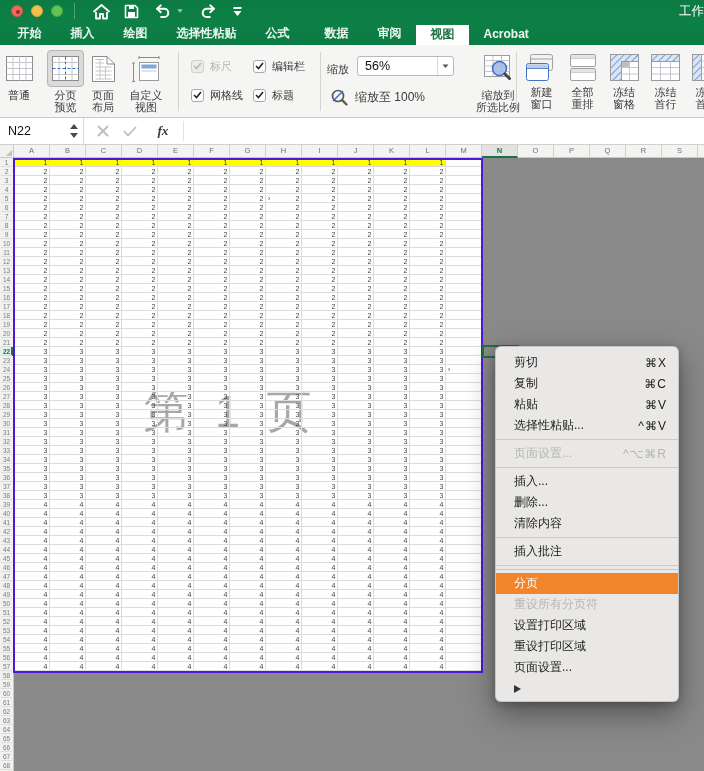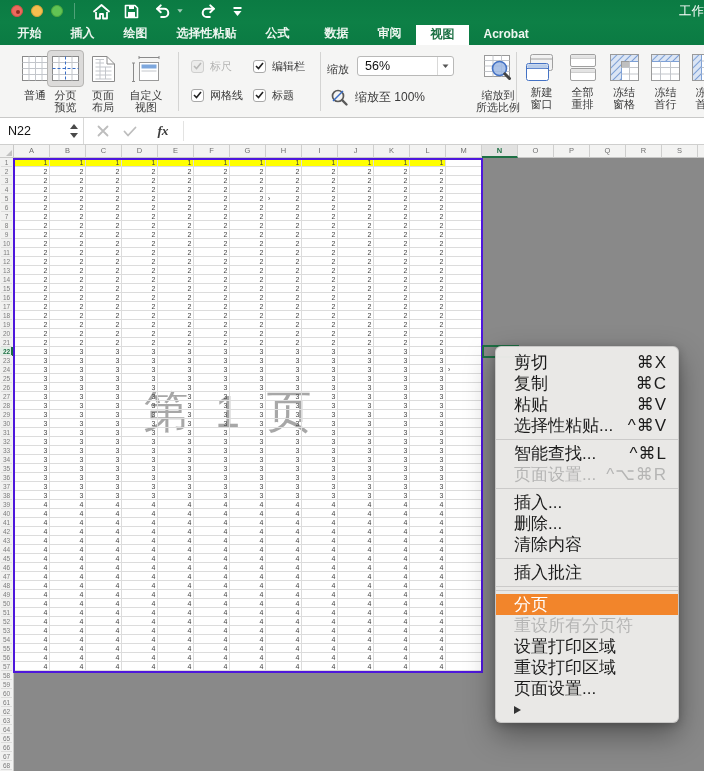"普通" div.view-btn { left: 16px -> 0 }
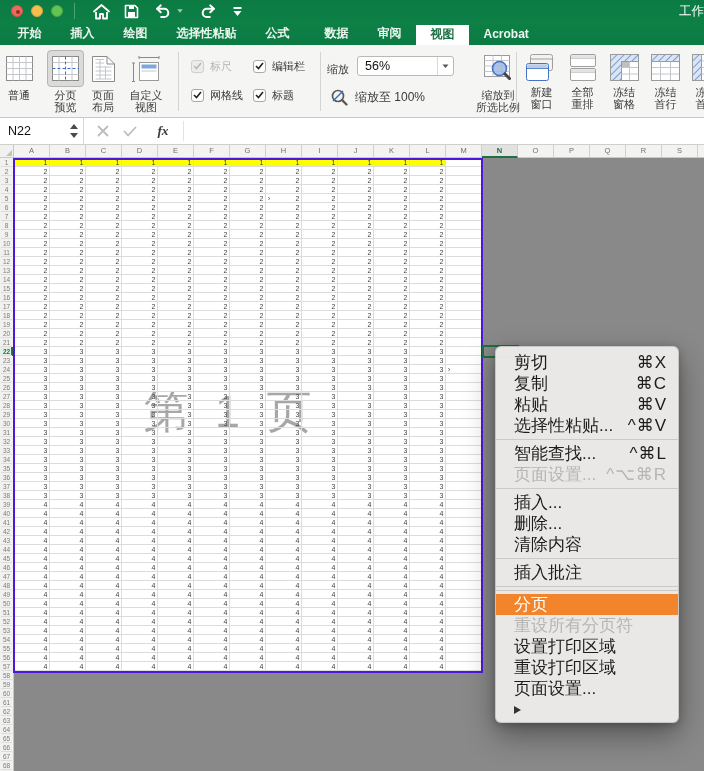"剪切" .mi { font-size: 17px -> 12px }
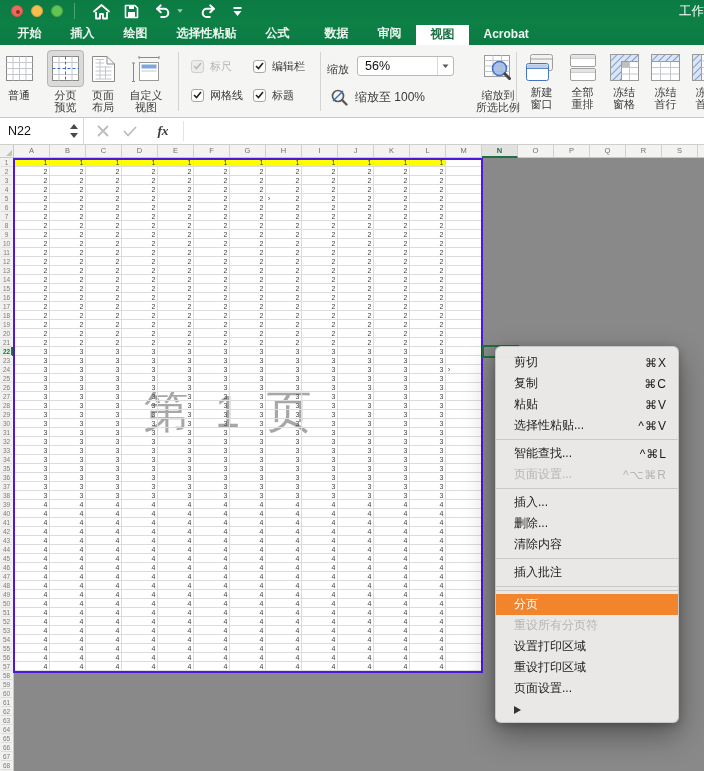"智能查找..." div.mi { html: <div> <span>智能查找...</span> <span>^⌘L</span> </div> -> none }
